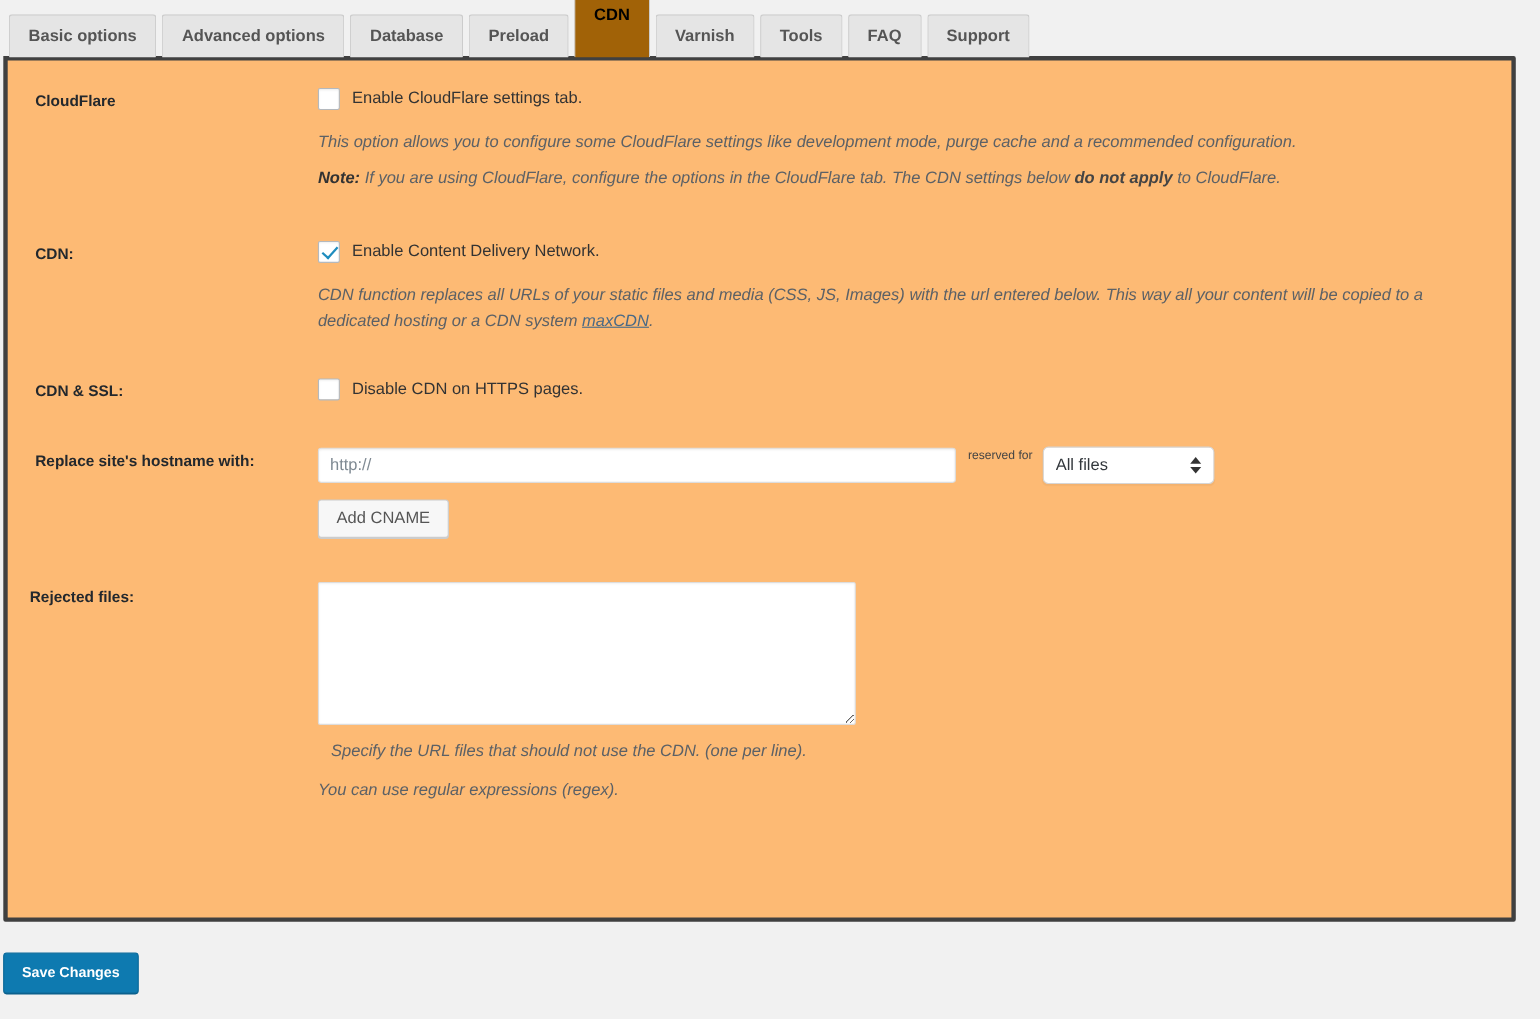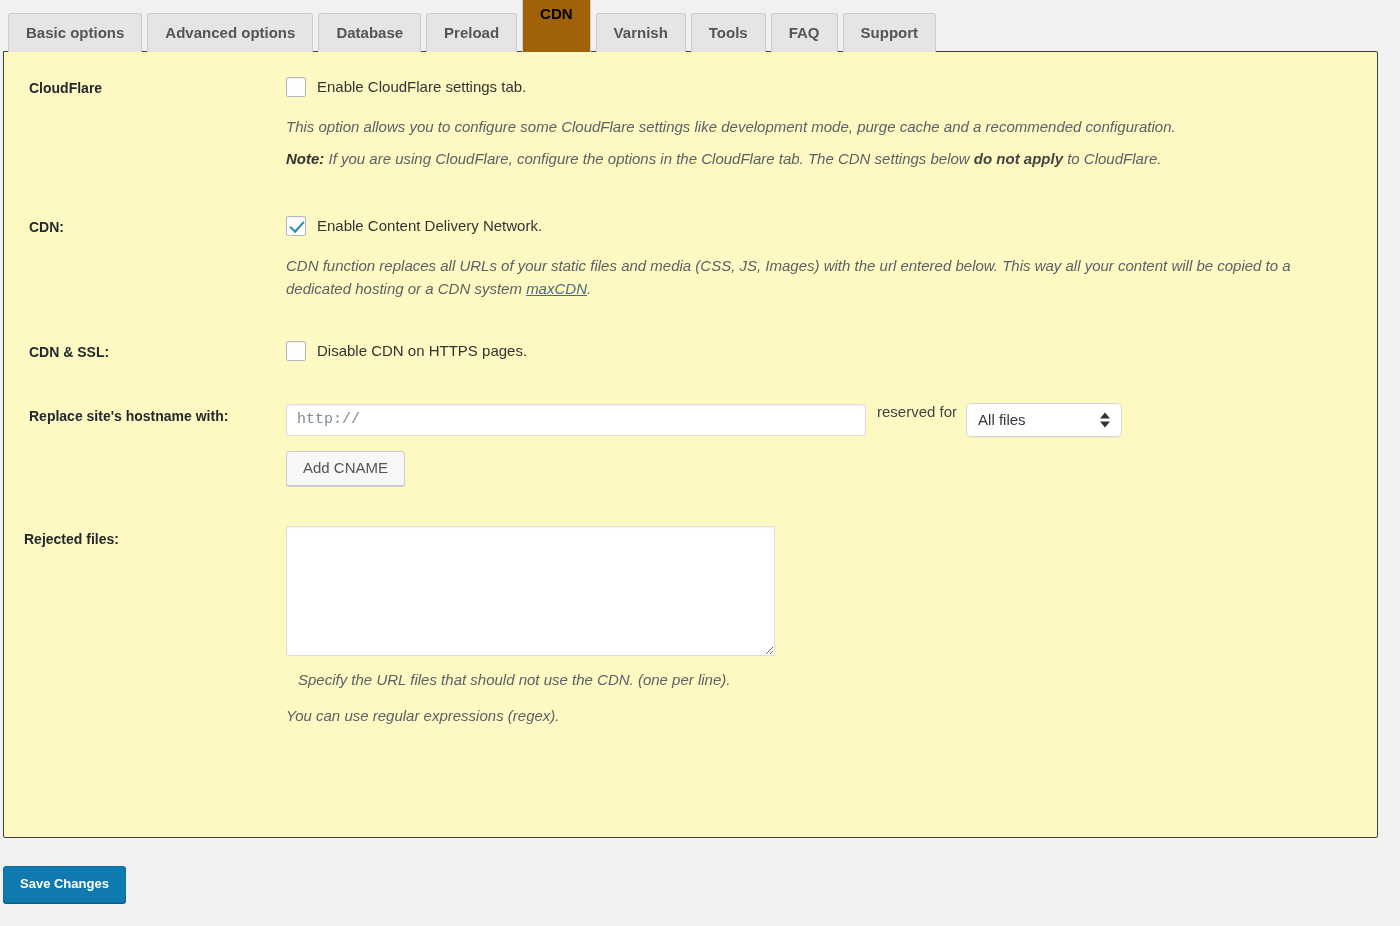"CloudFlare" .panel { background: #fef9c3 -> #fdba74; border: 1px solid #404040 -> 4px solid #404040 }
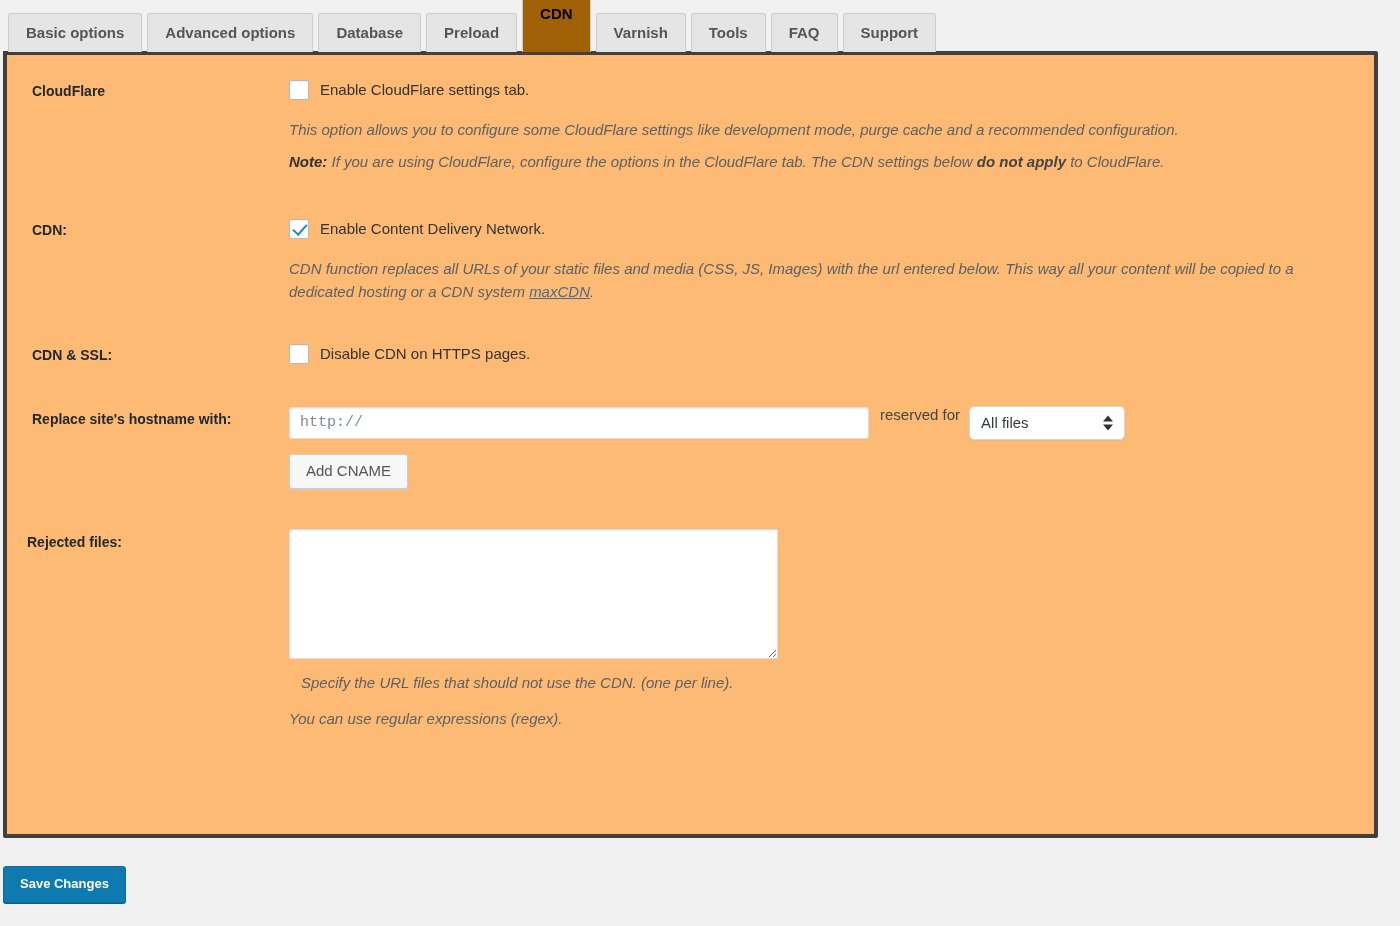"http://" .text-input { font-family: Liberation Mono, monospace -> Liberation Sans, sans-serif }
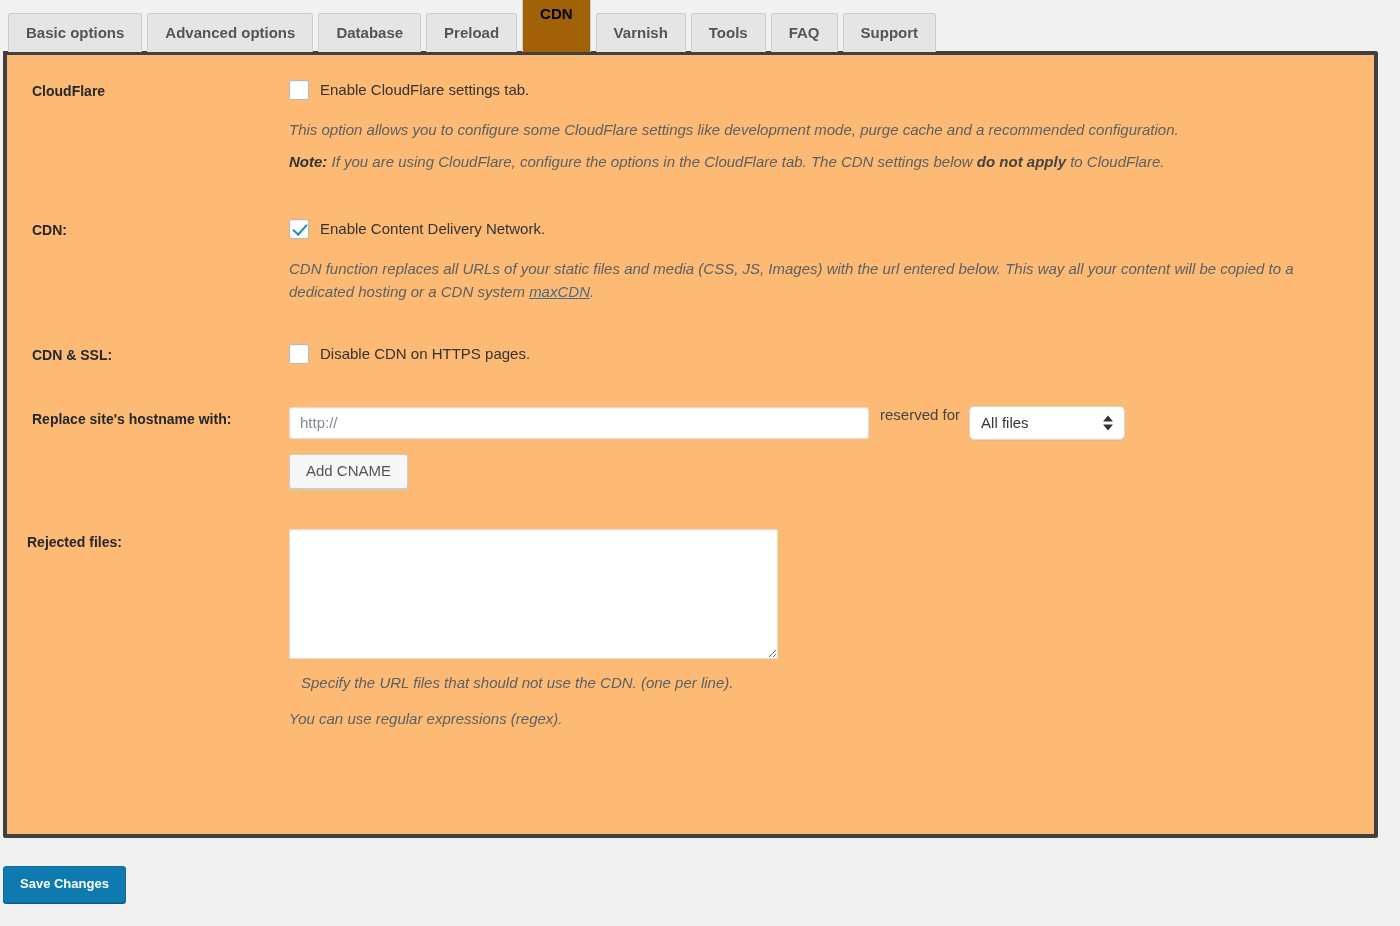"reserved for" .reserved-label { font-size: 15px -> 11px }
